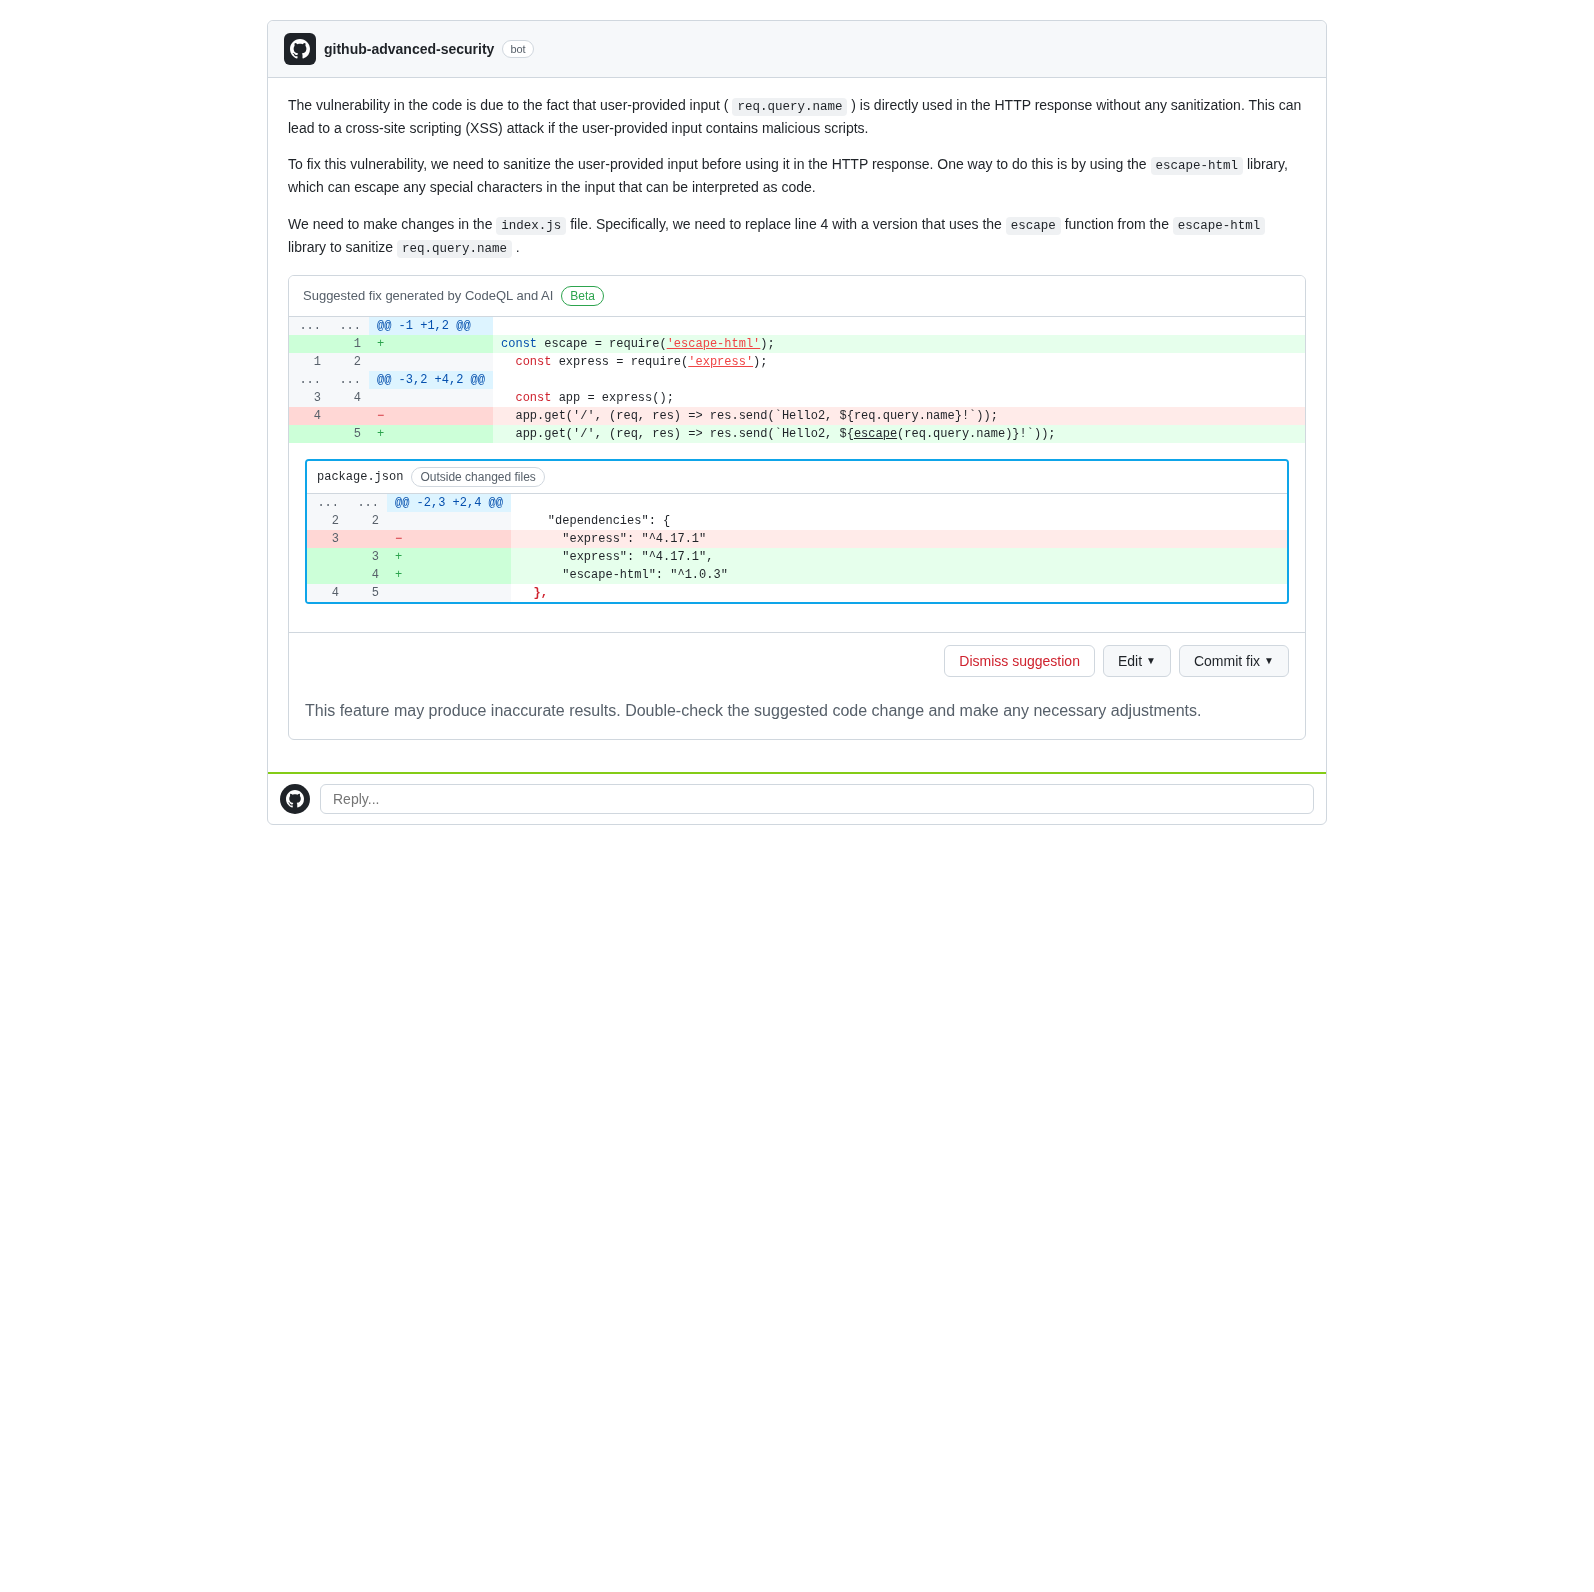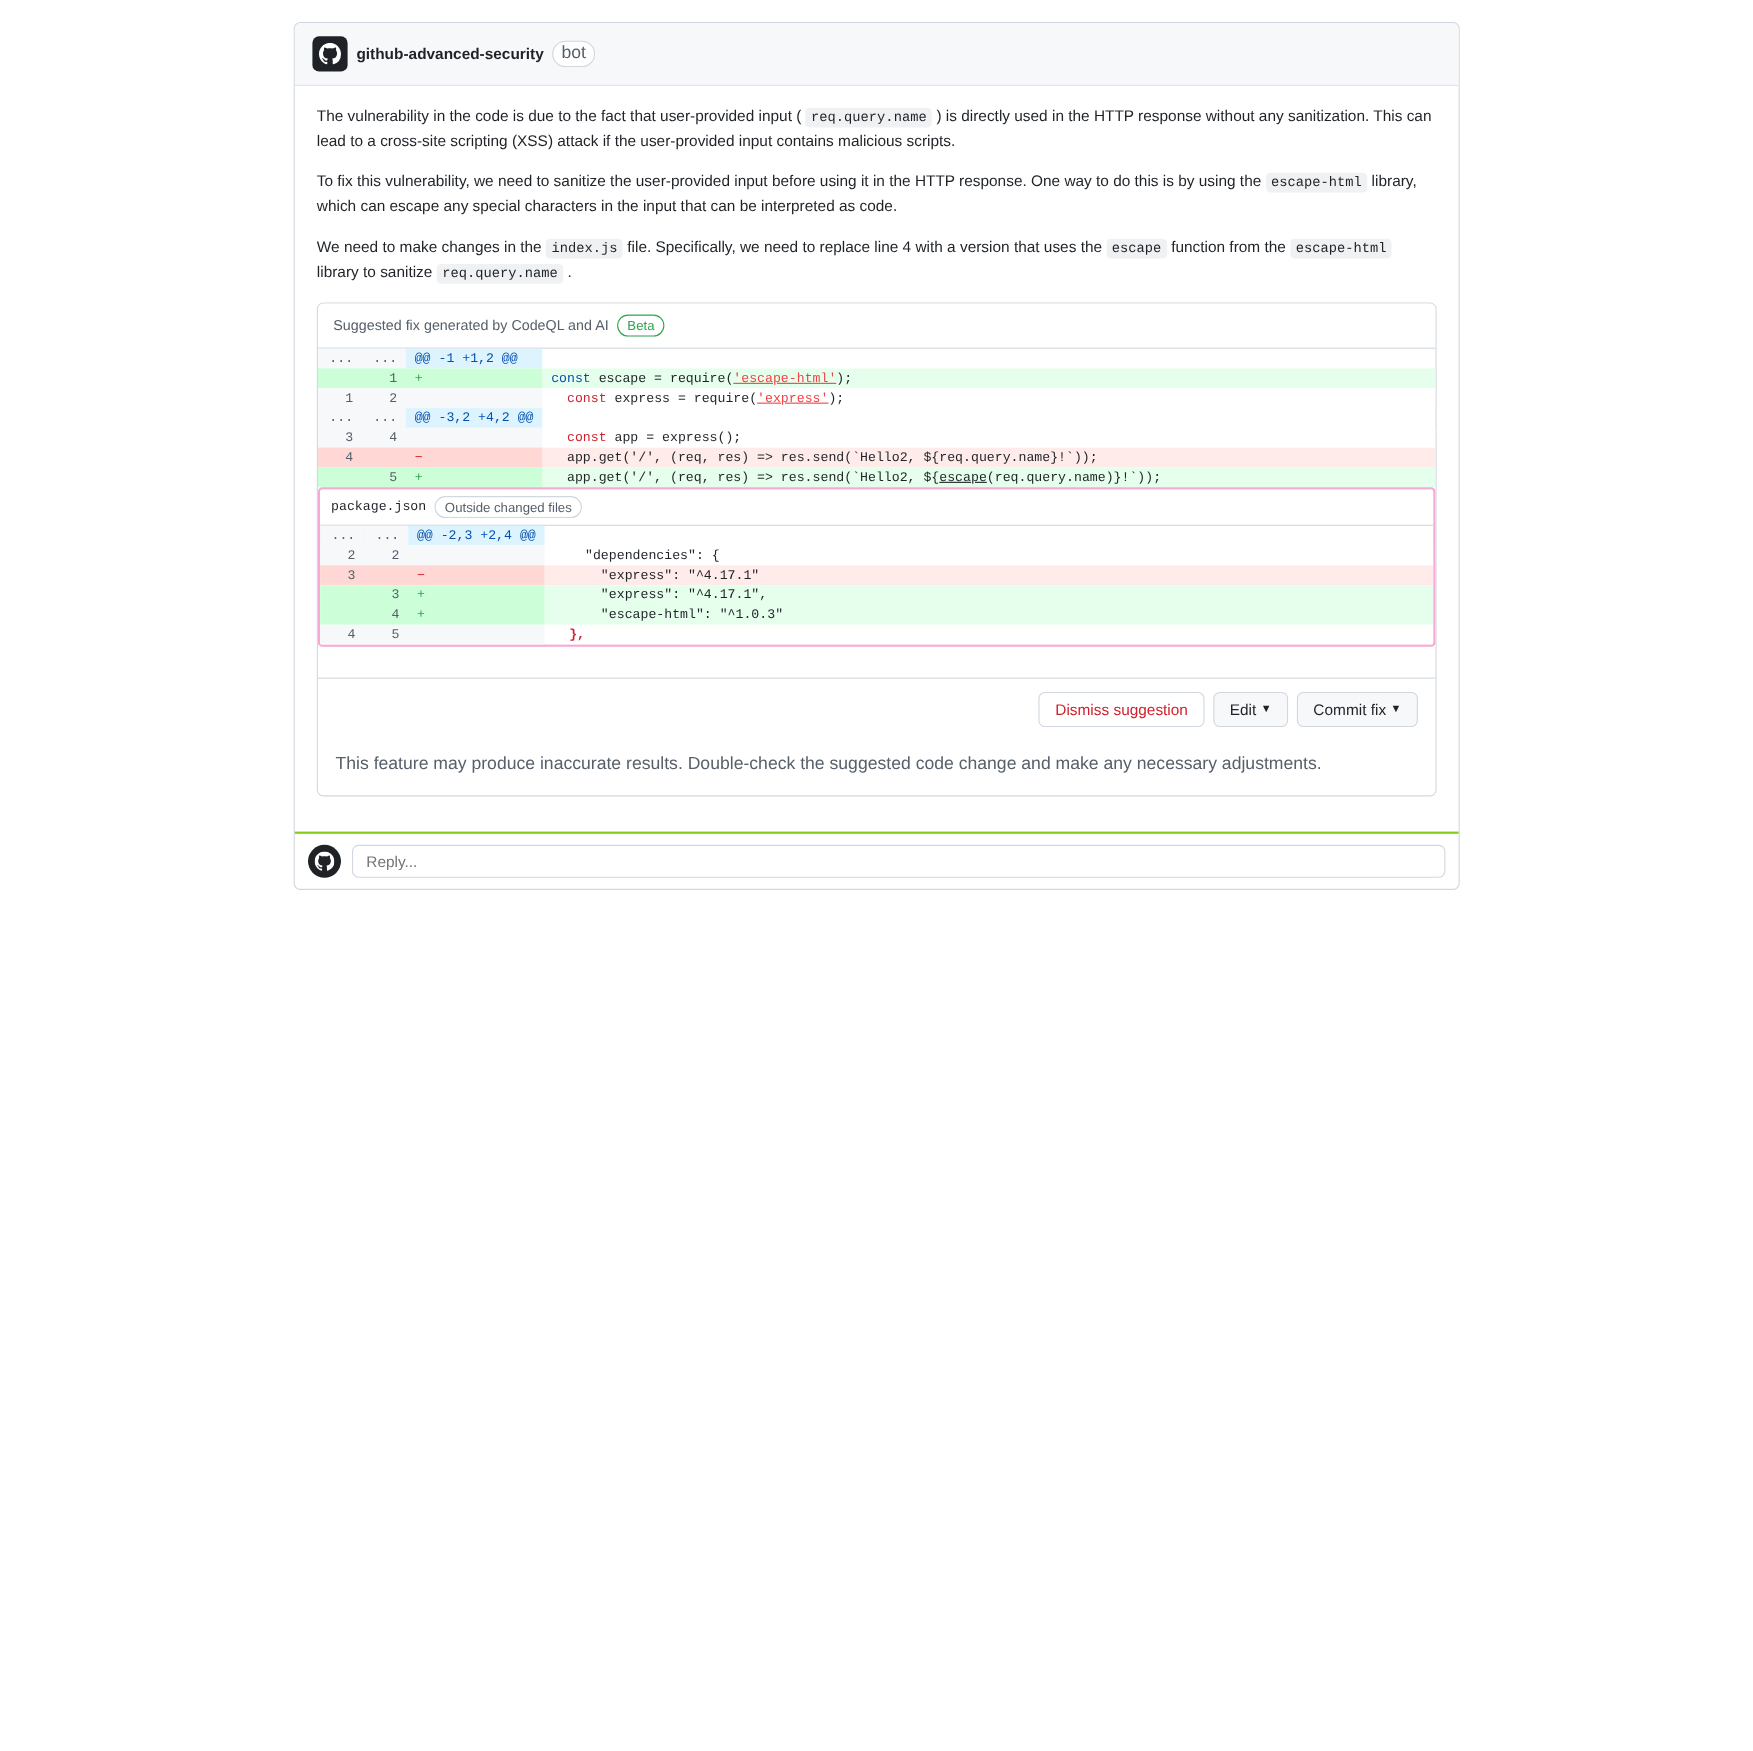"bot" .badge-bot { font-size: 16px -> 11px }
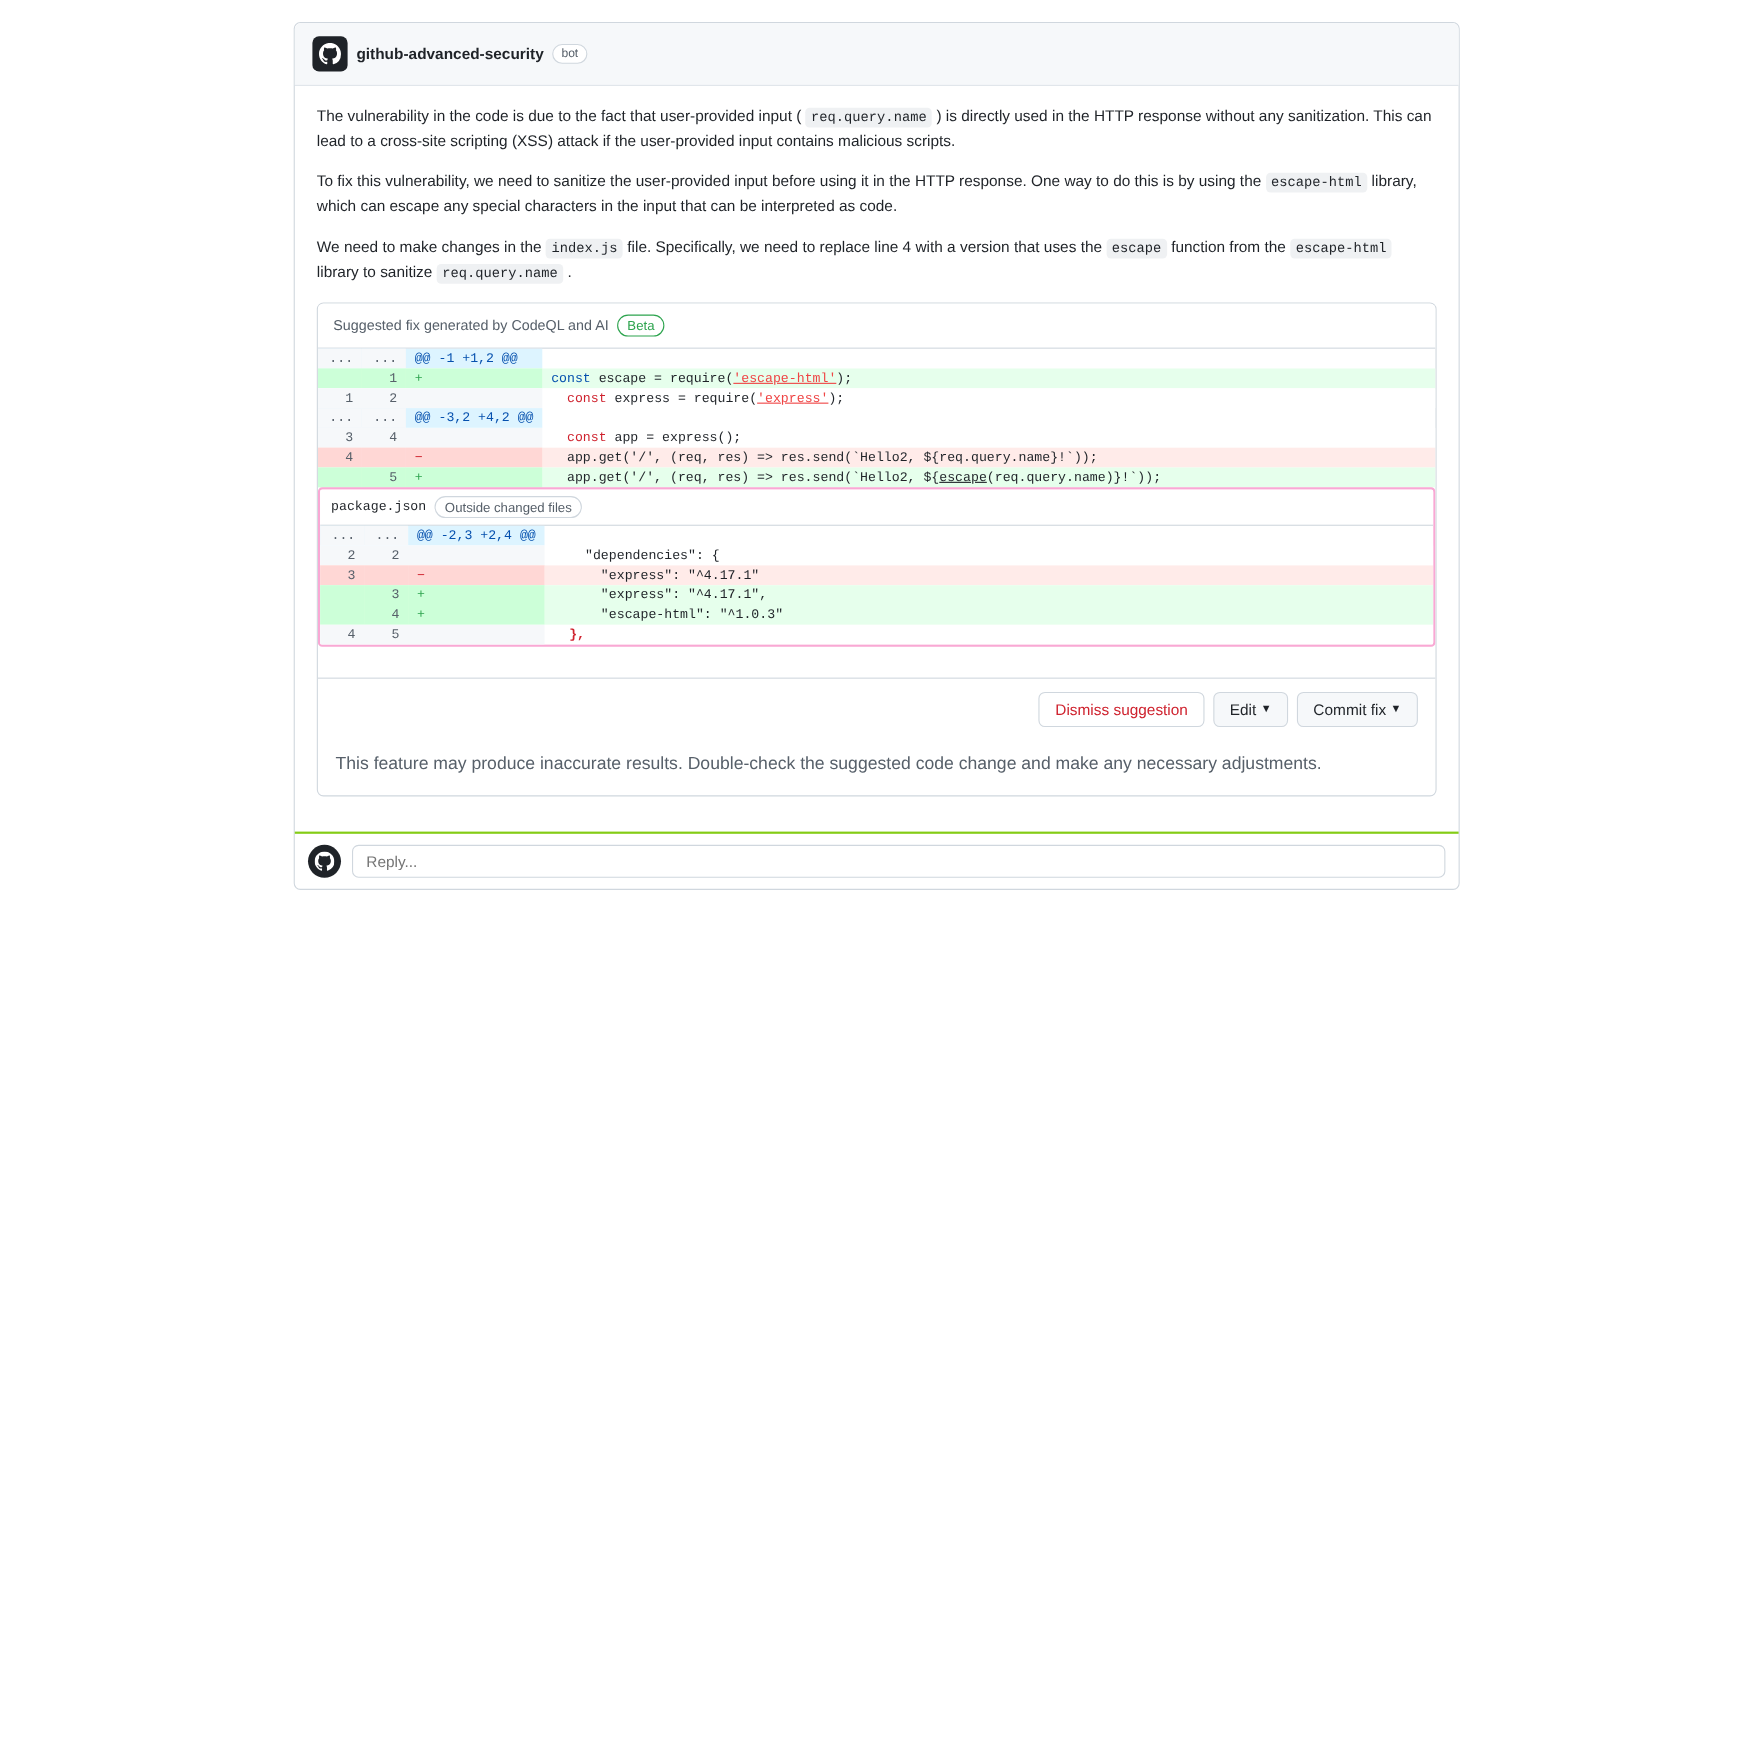"package.json" .package-section { border: 2px solid #f9a8d4 -> 2px solid #0ea5e9; margin: 0 -> 16px }
